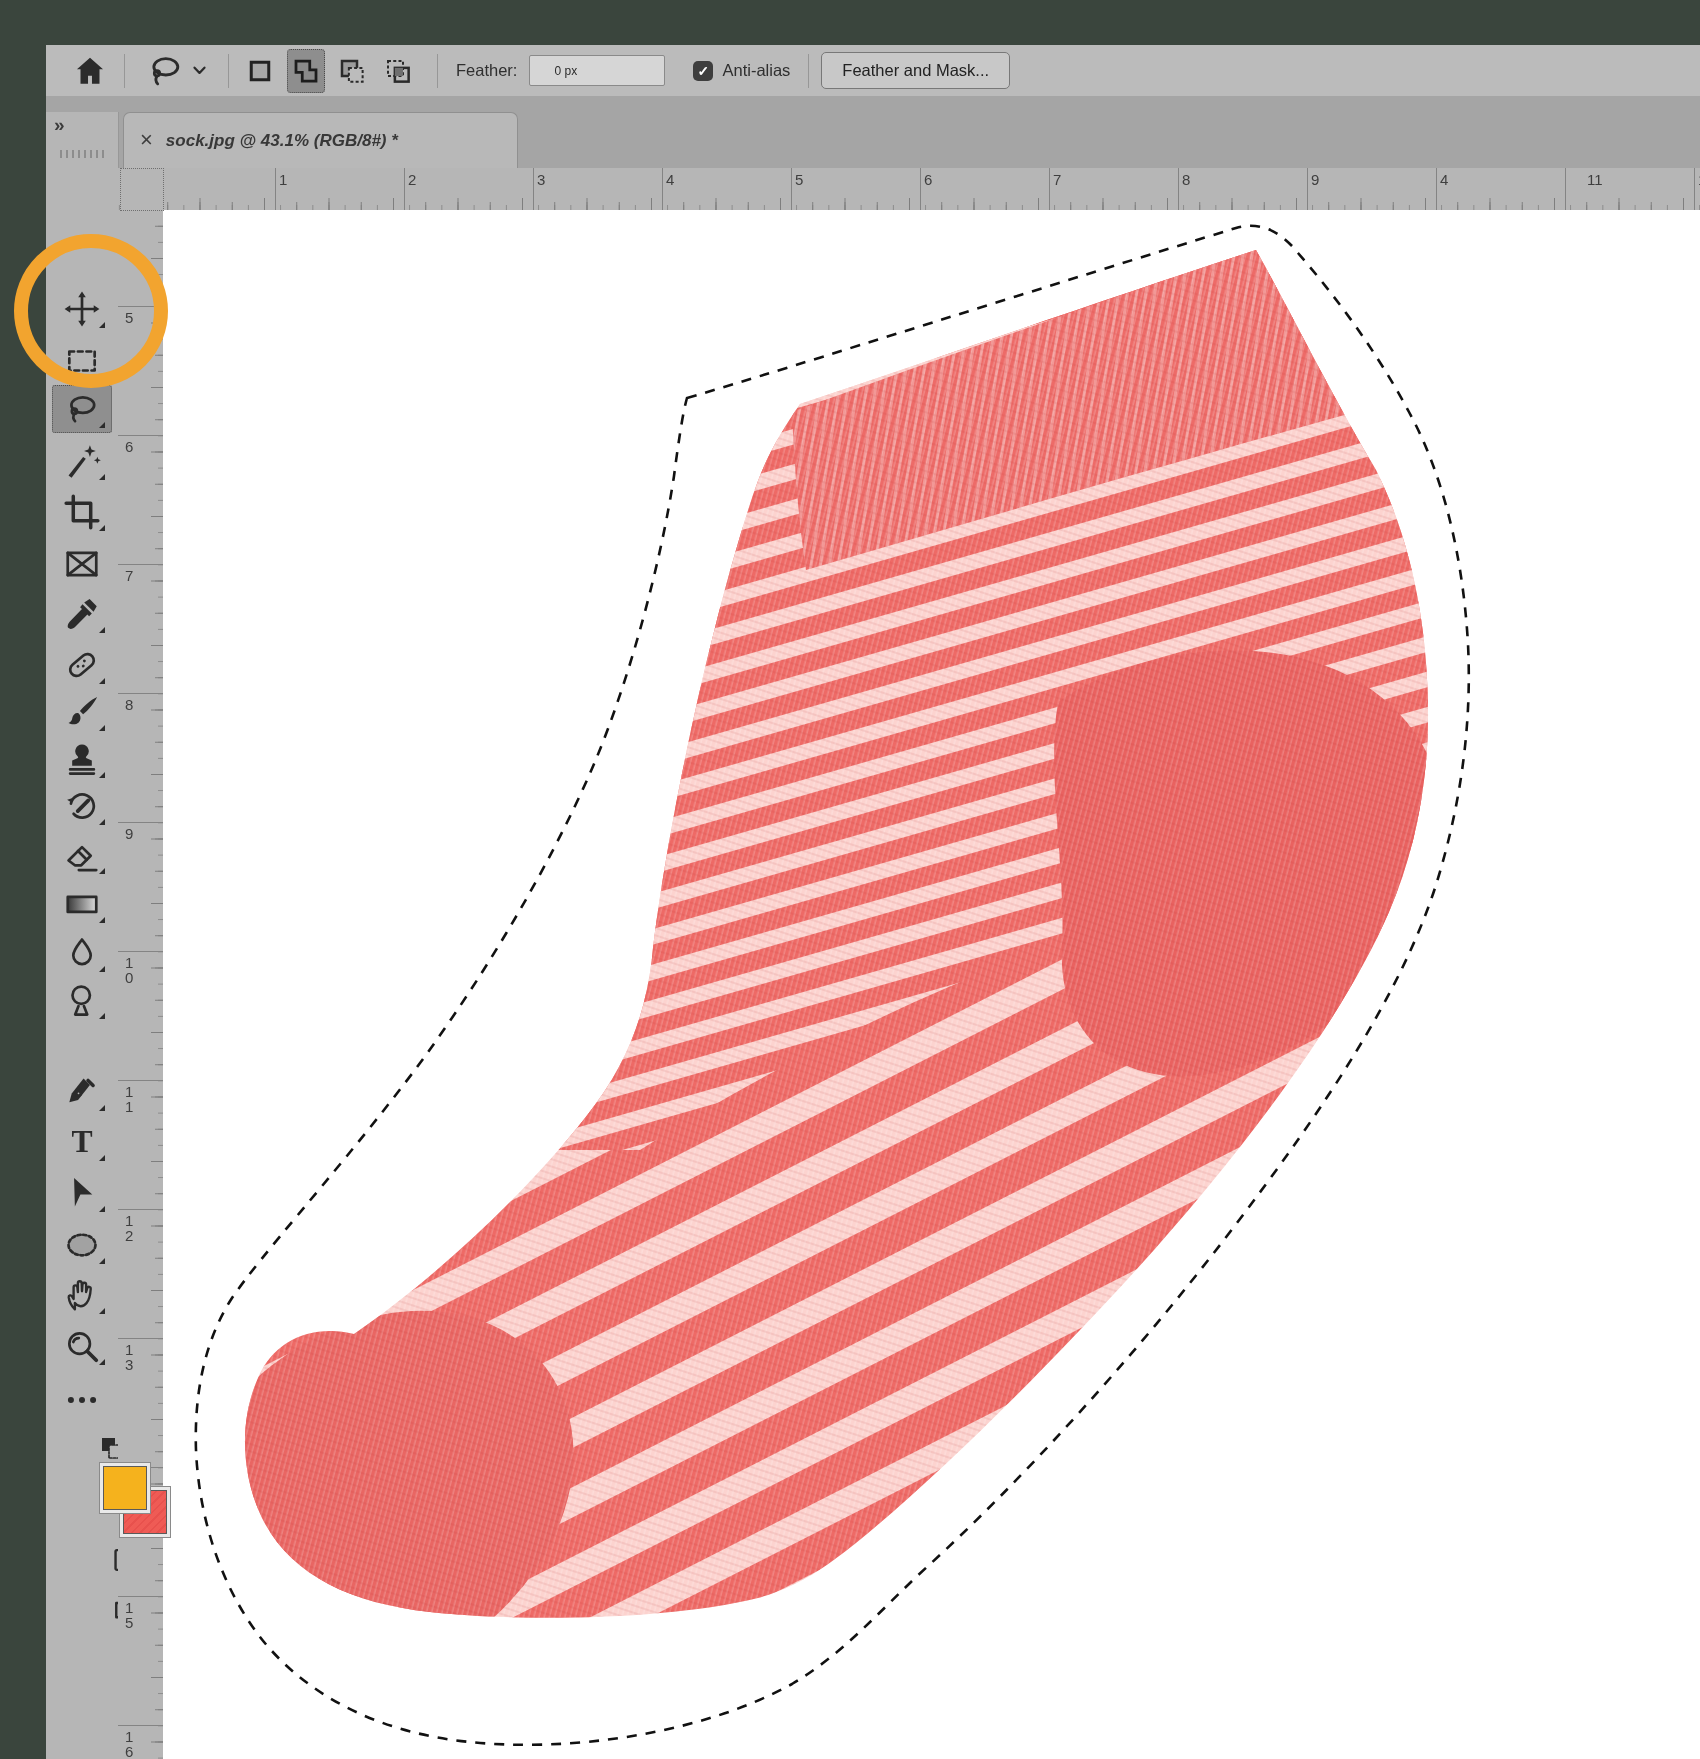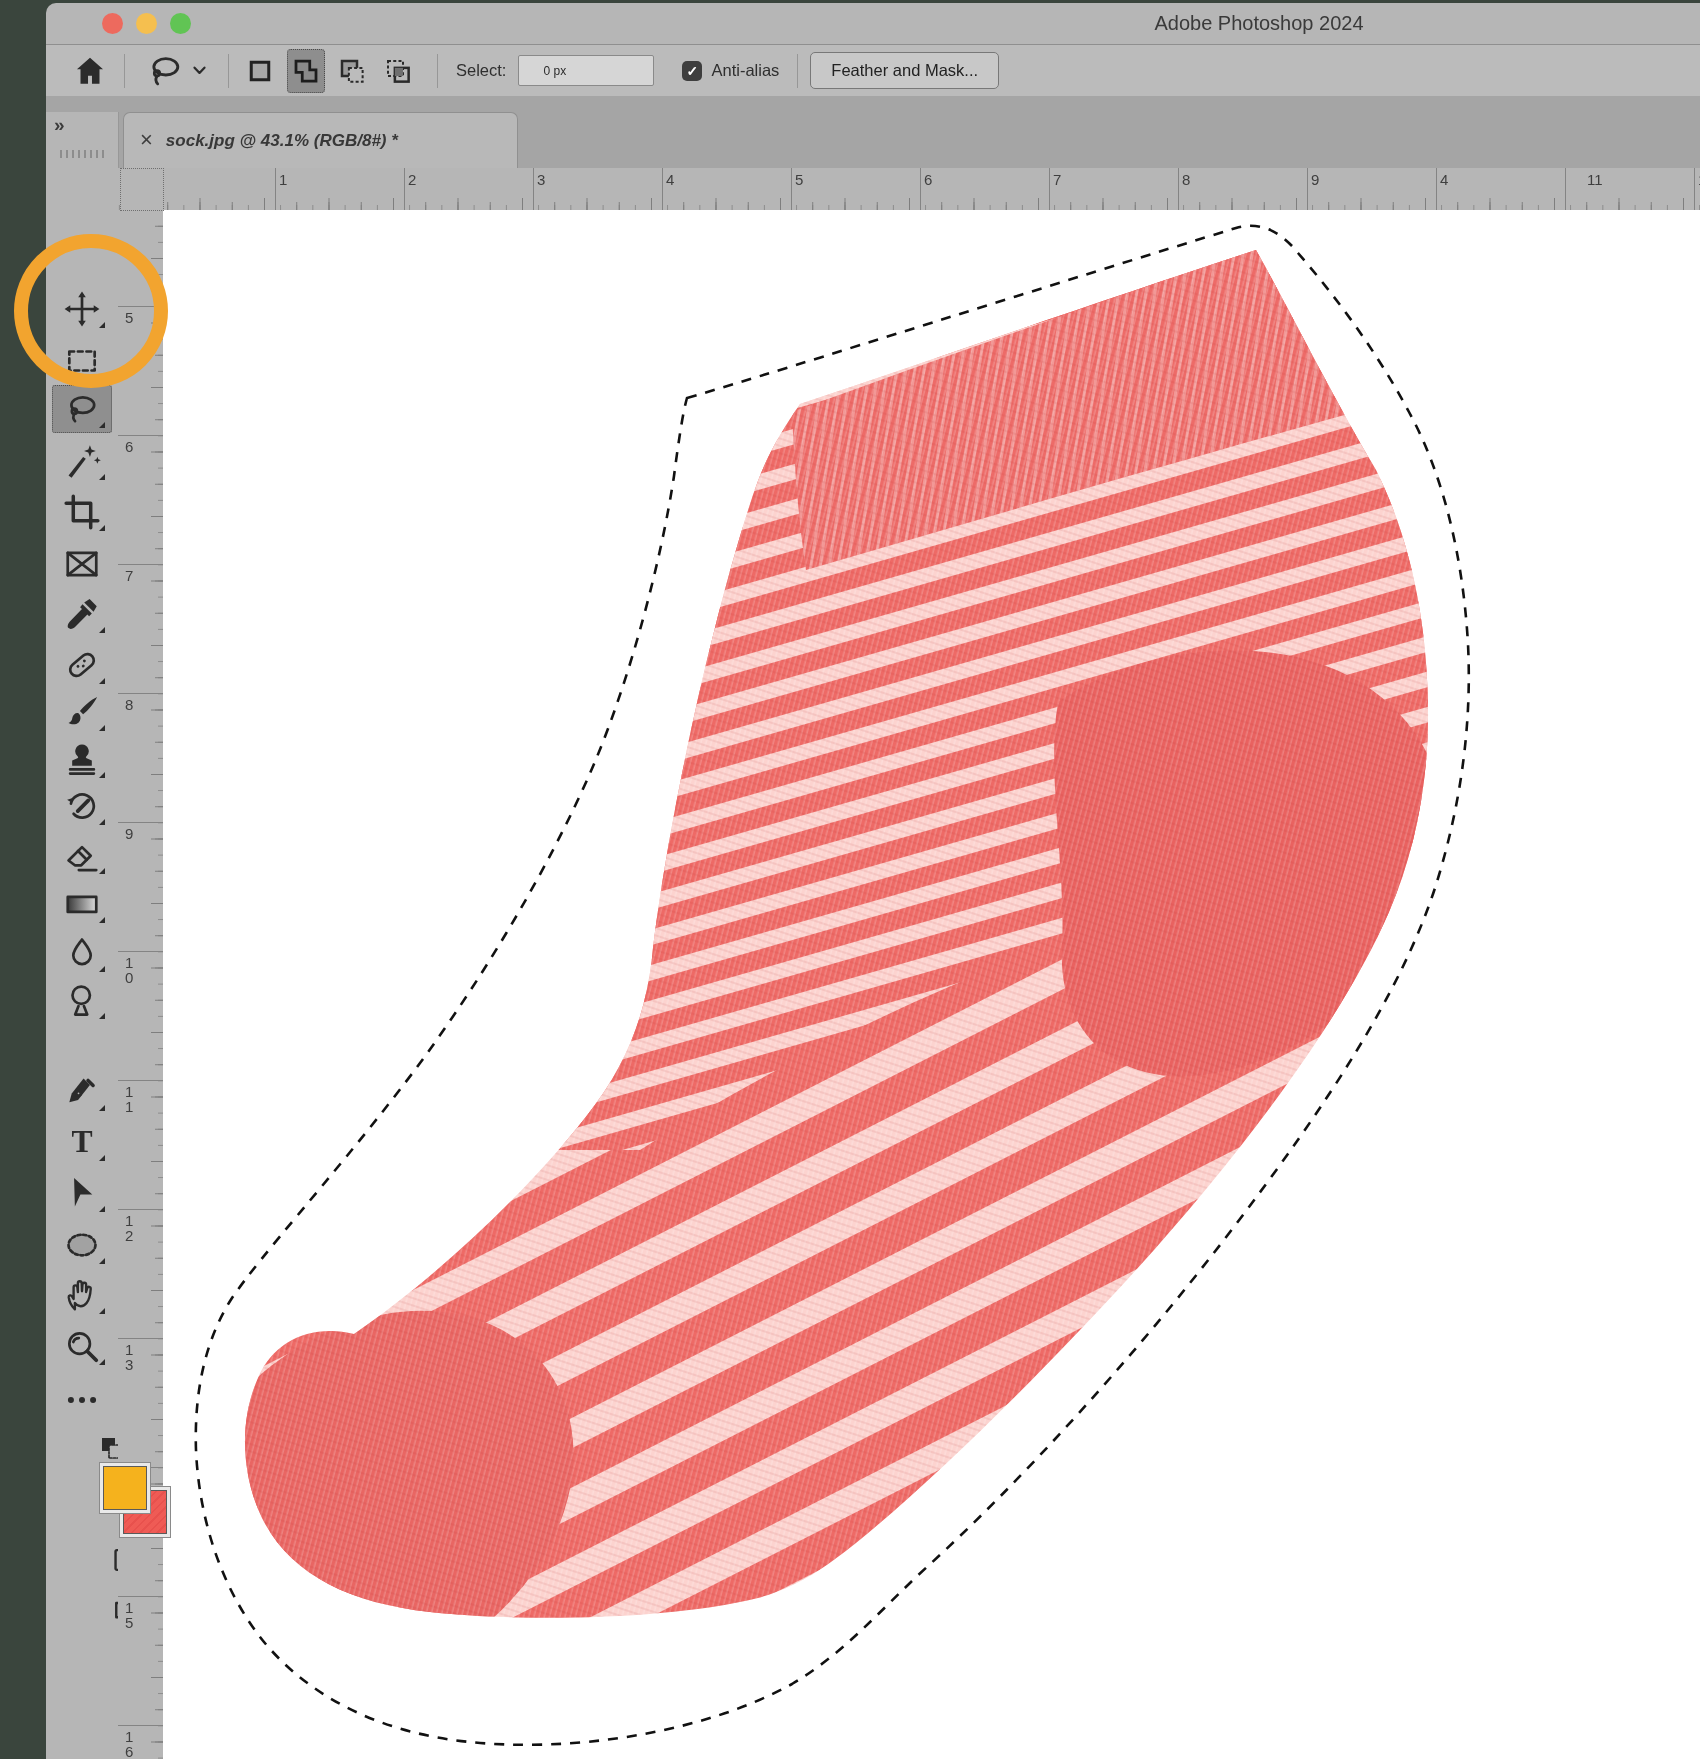"Adobe Photoshop 2024" div.abs { html: <div> <span></span> <span></span> <span></span> <span>Adobe Photoshop 2024</span> </div> -> none }
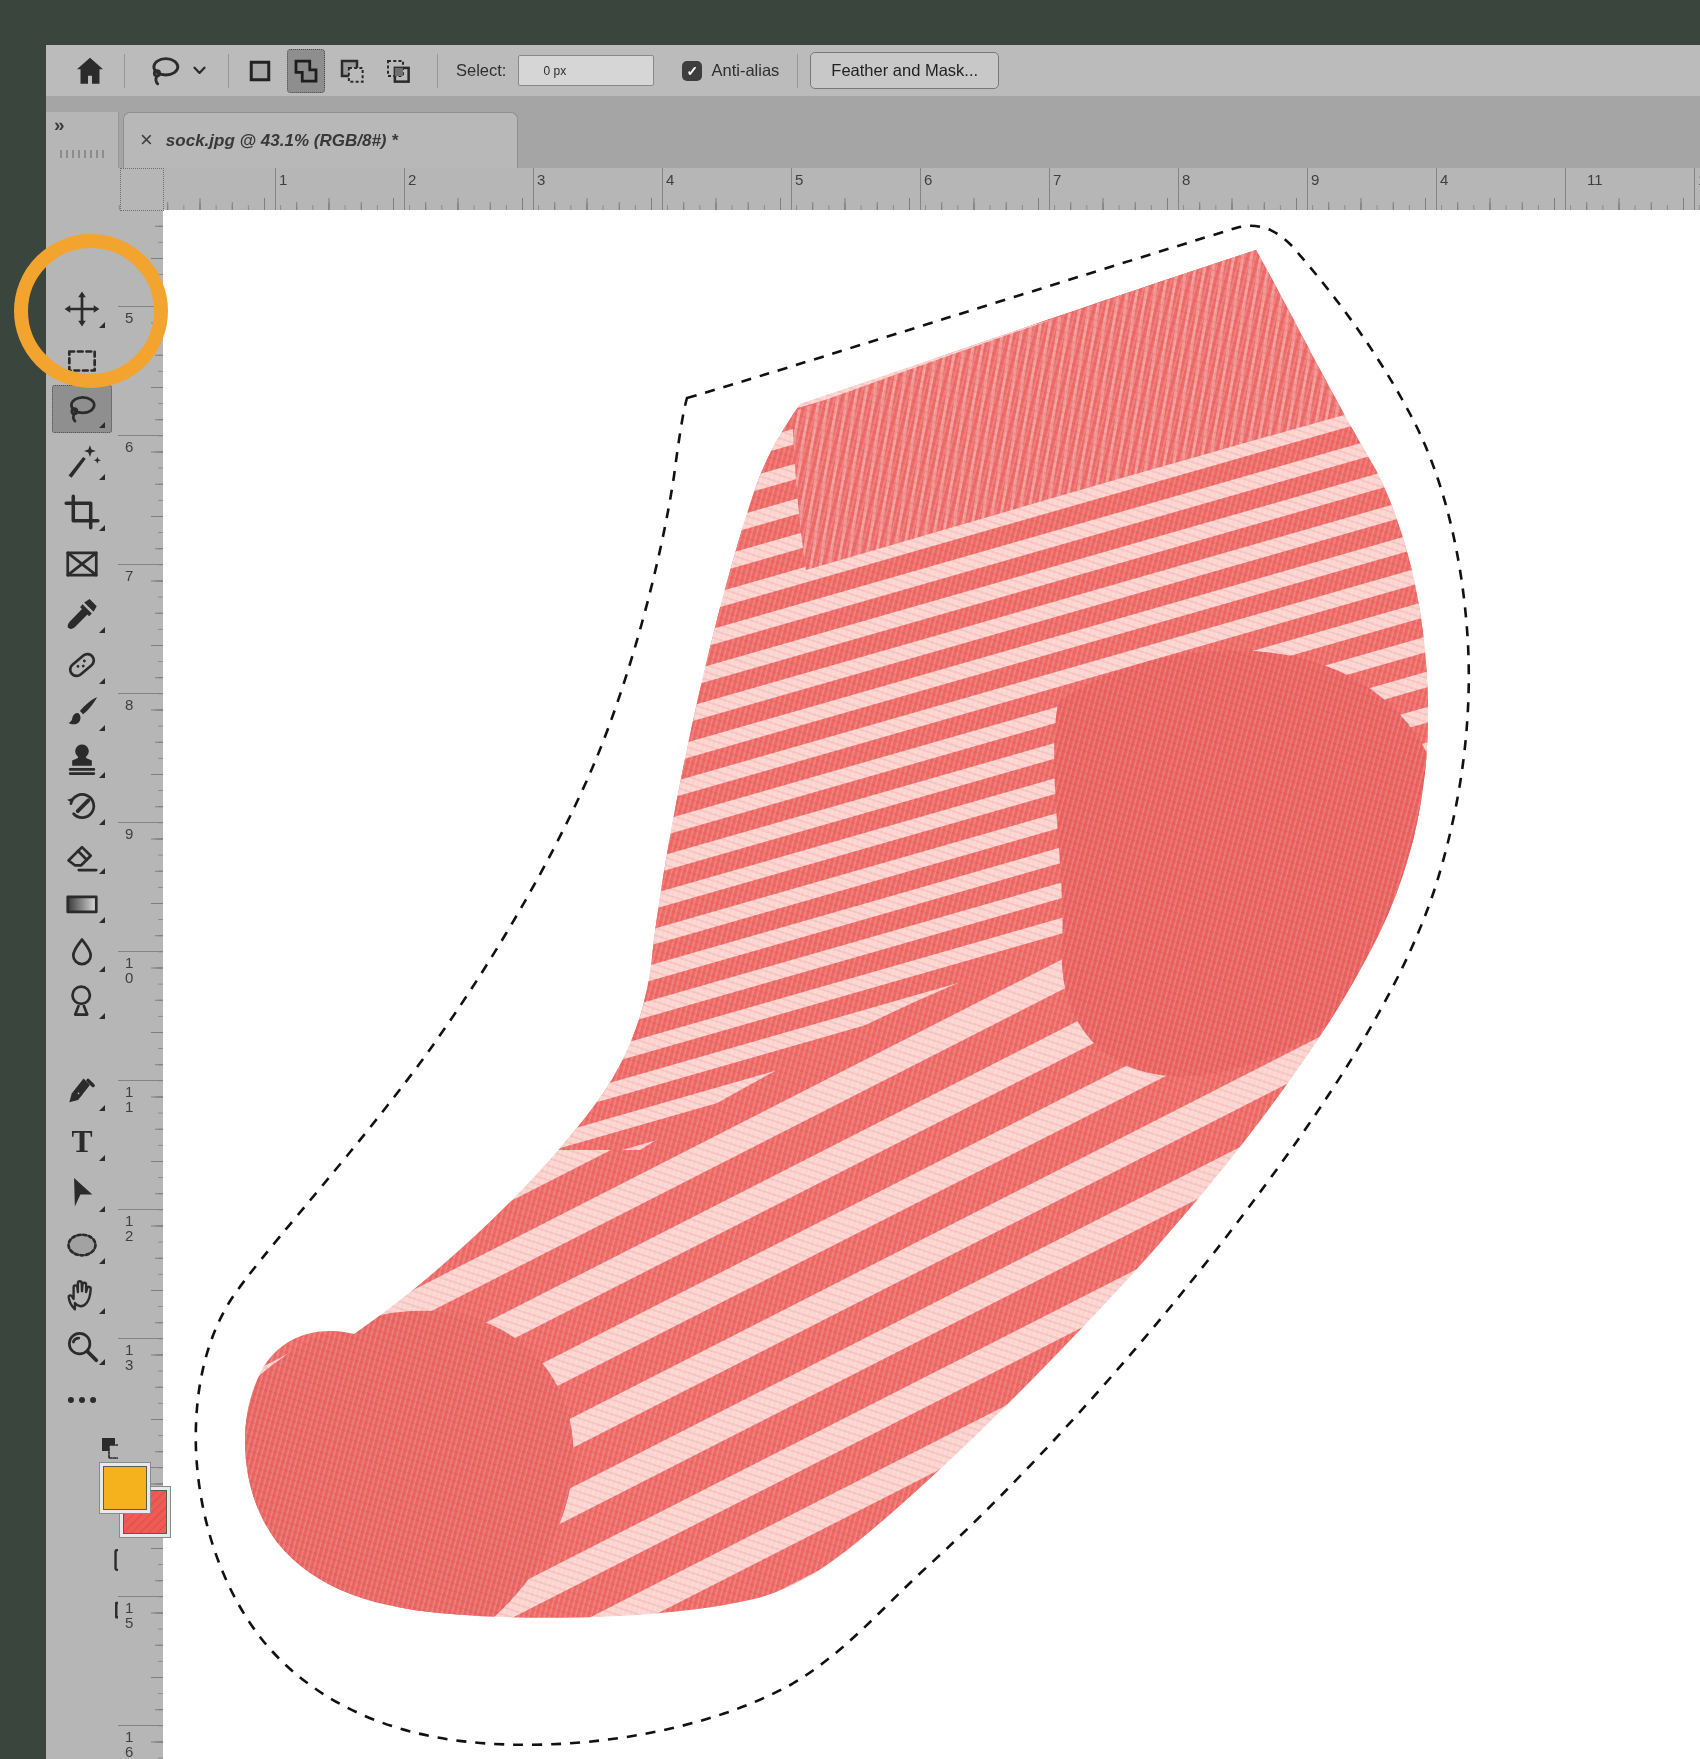"Select:" span { text: Select -> Feather }
